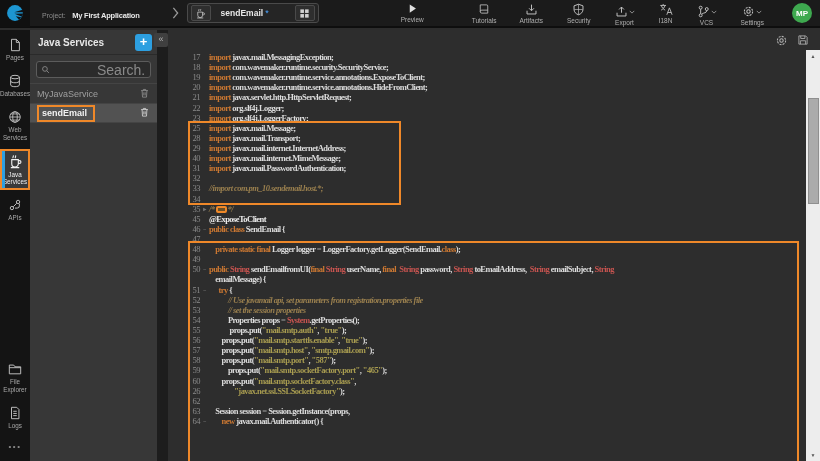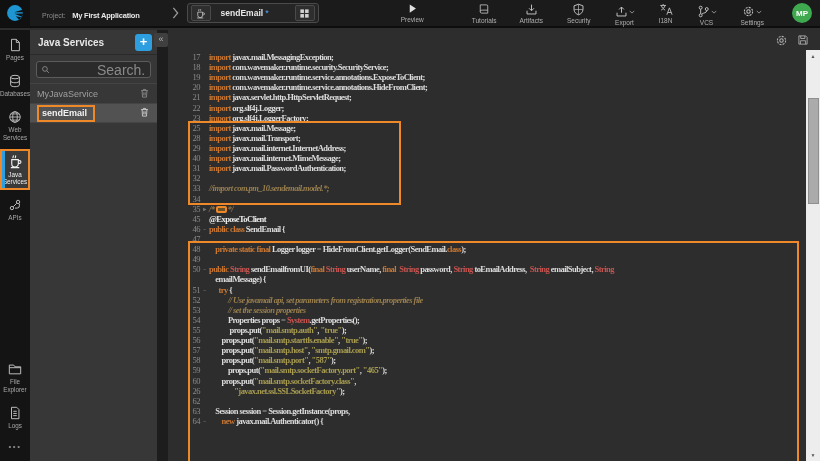"//import com.pm_10.sendemail.model.*;" span.sg-com { text: 10.sendemail.model -> 10.sendemail.host }
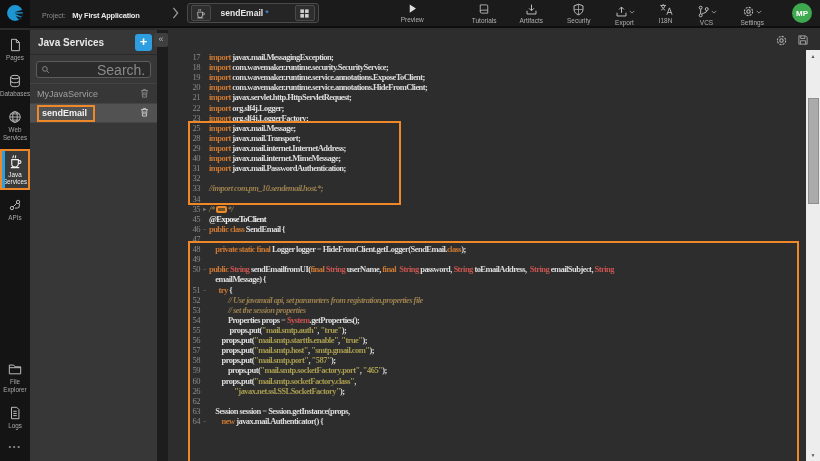"HideFromClient.getLogger(SendEmail." span.sg-pln { text: HideFromClient.getLogger -> LoggerFactory.getLogger }
